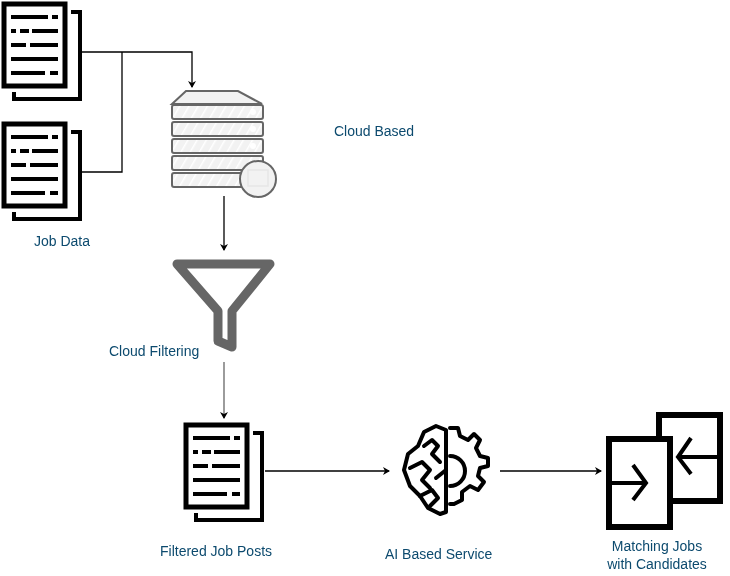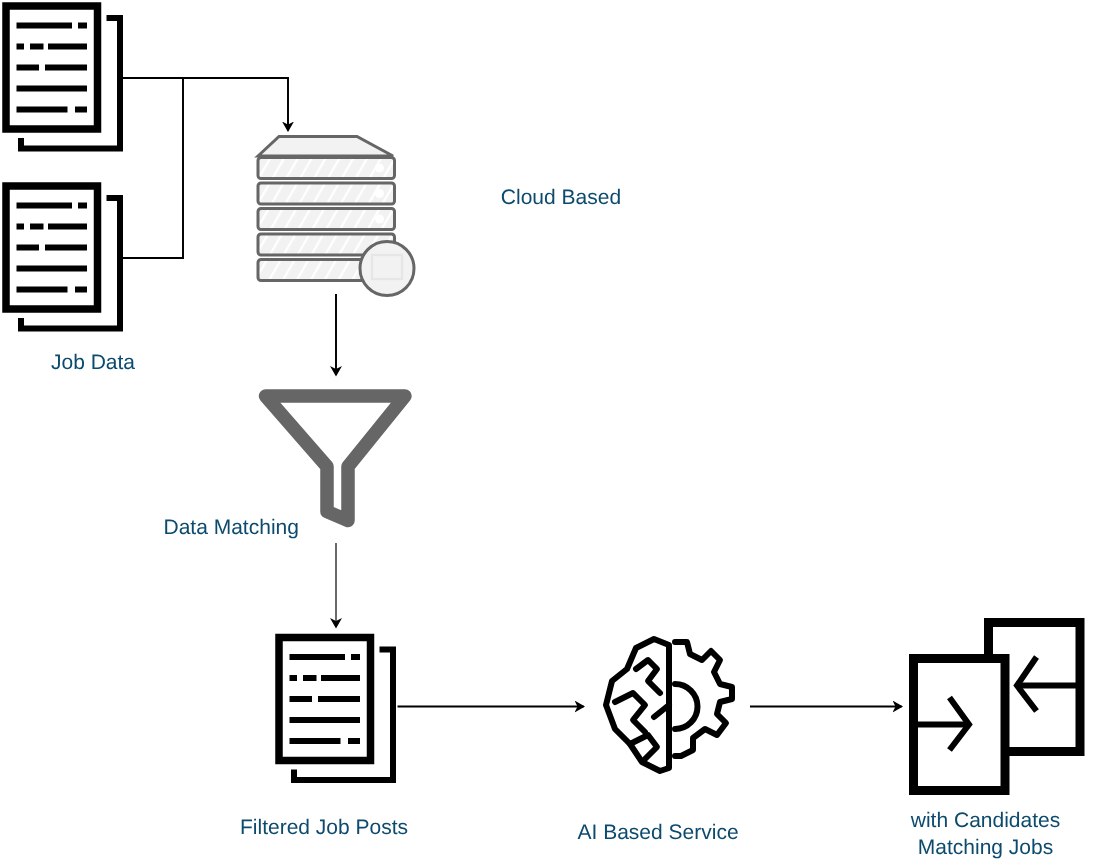"Data Matching" div.label { text: Data Matching -> Cloud Filtering }
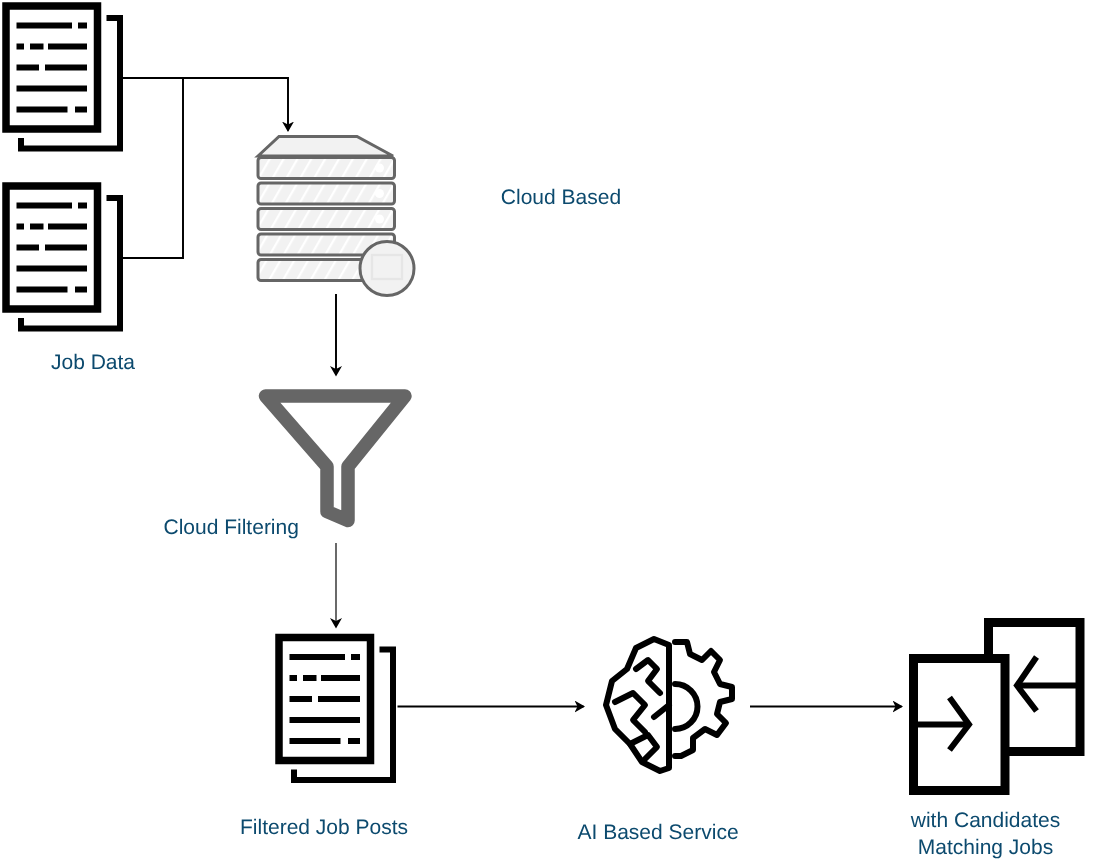"with Candidates" div { order: before "Matching Jobs" -> after "Matching Jobs" }
